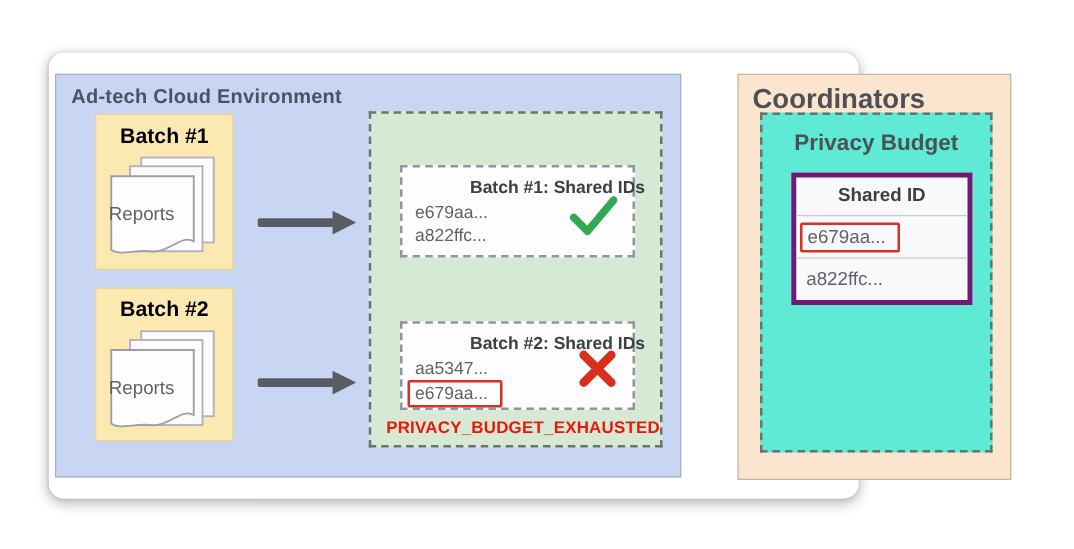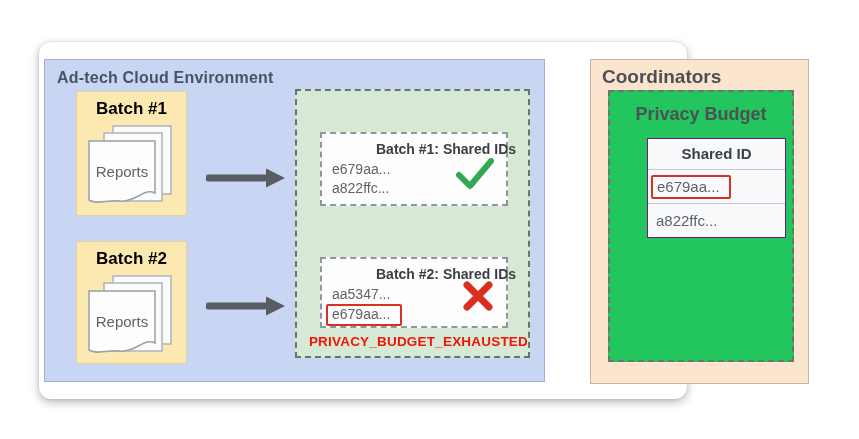"Coordinators" .coord-title { font-size: 19px -> 22px }
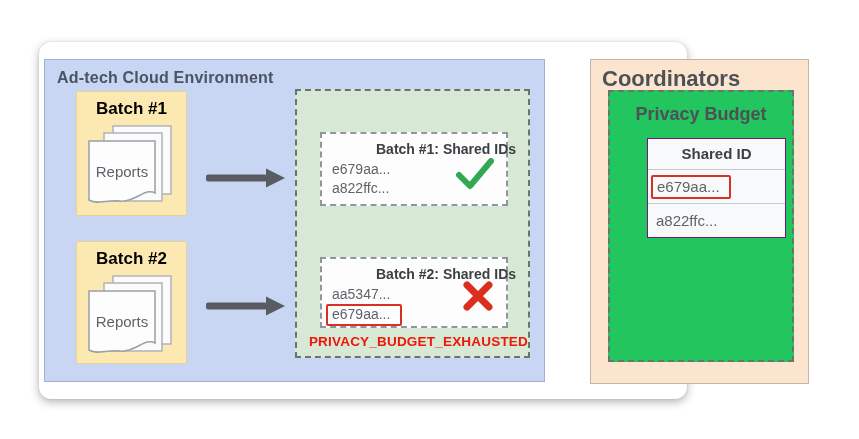"Privacy Budget" .pb { background: #22c55e -> #5eead4 }
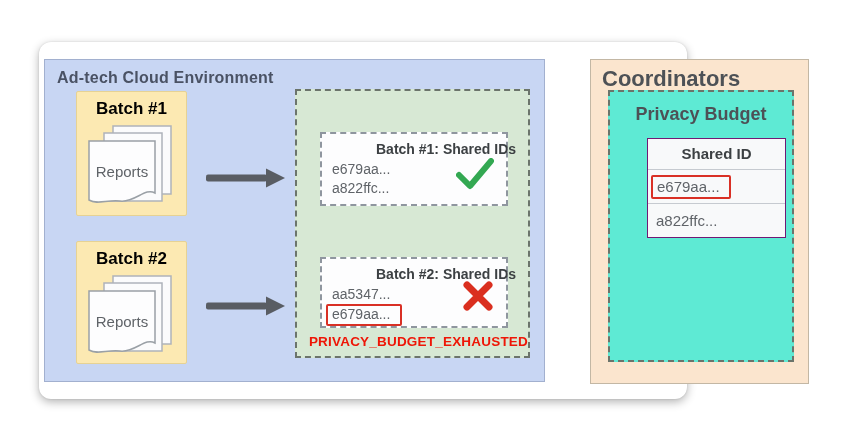"Shared ID" .pb-table { border: 1px solid #701a75 -> 4px solid #701a75; left: 37px -> 23px }
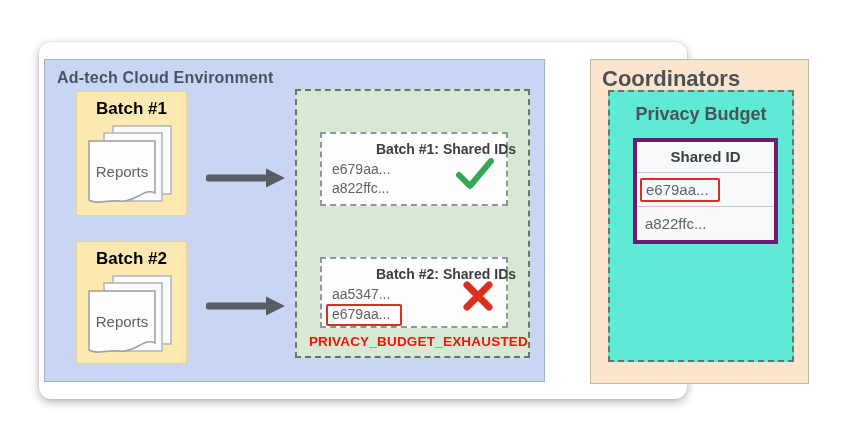"Reports" .reports-label { text-align: center -> left }
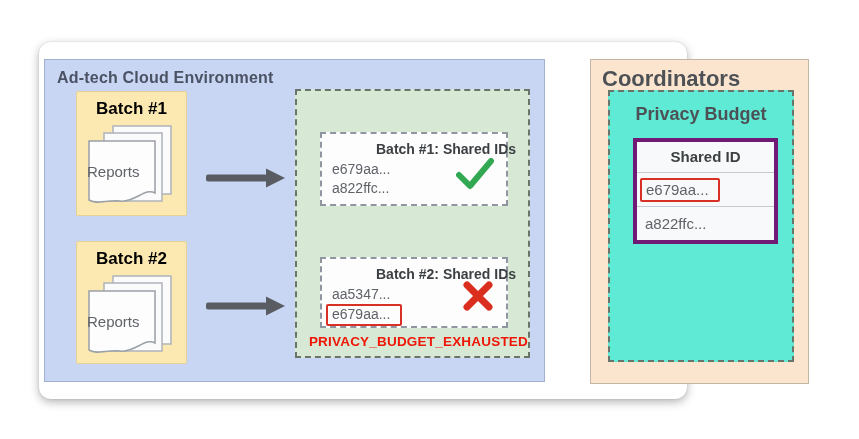"Batch #2" .batch2 { top: 181px -> 170px }
